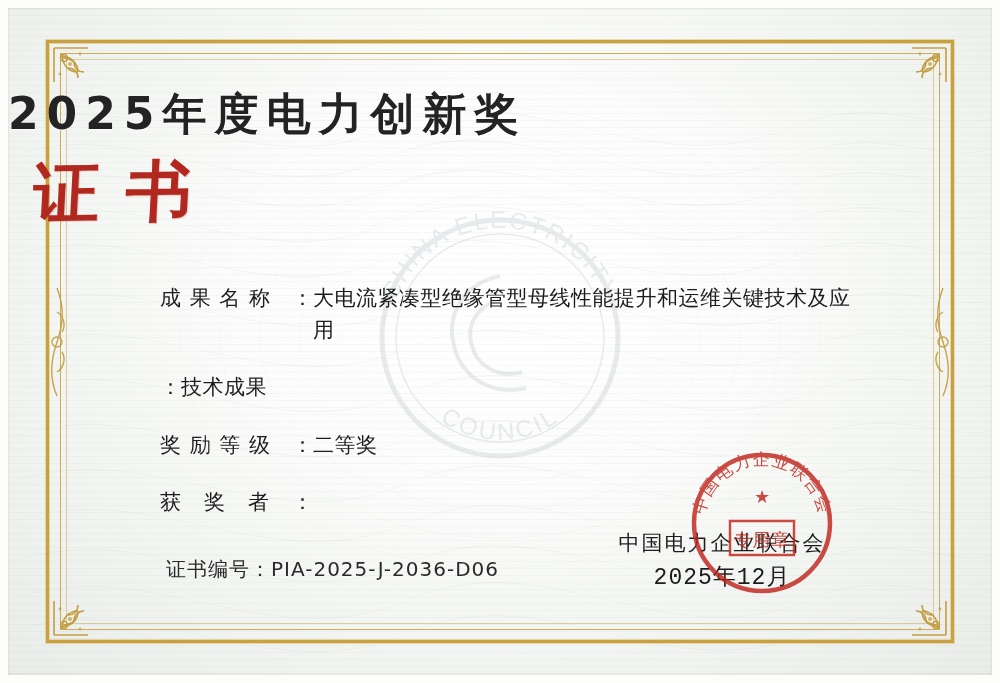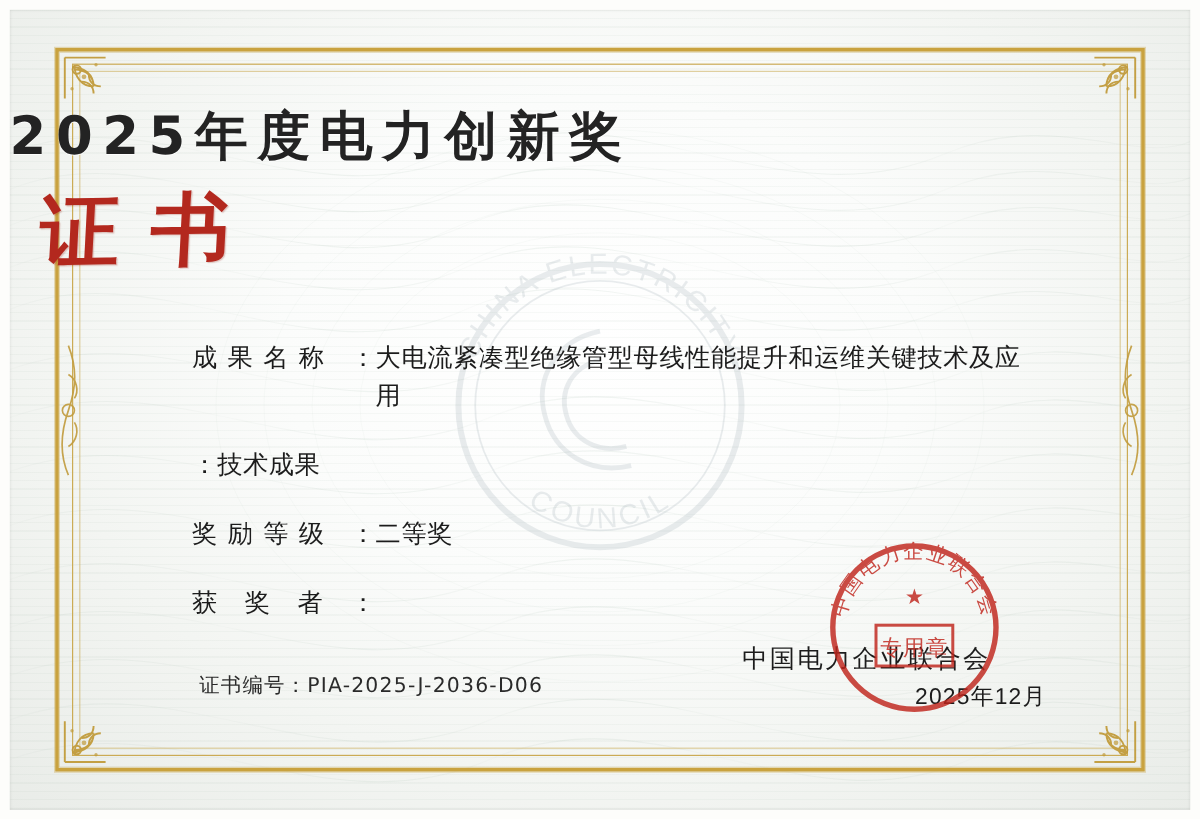"证书编号：PIA-2025-J-2036-D06" #cert-number { font-size: 17px -> 20px }
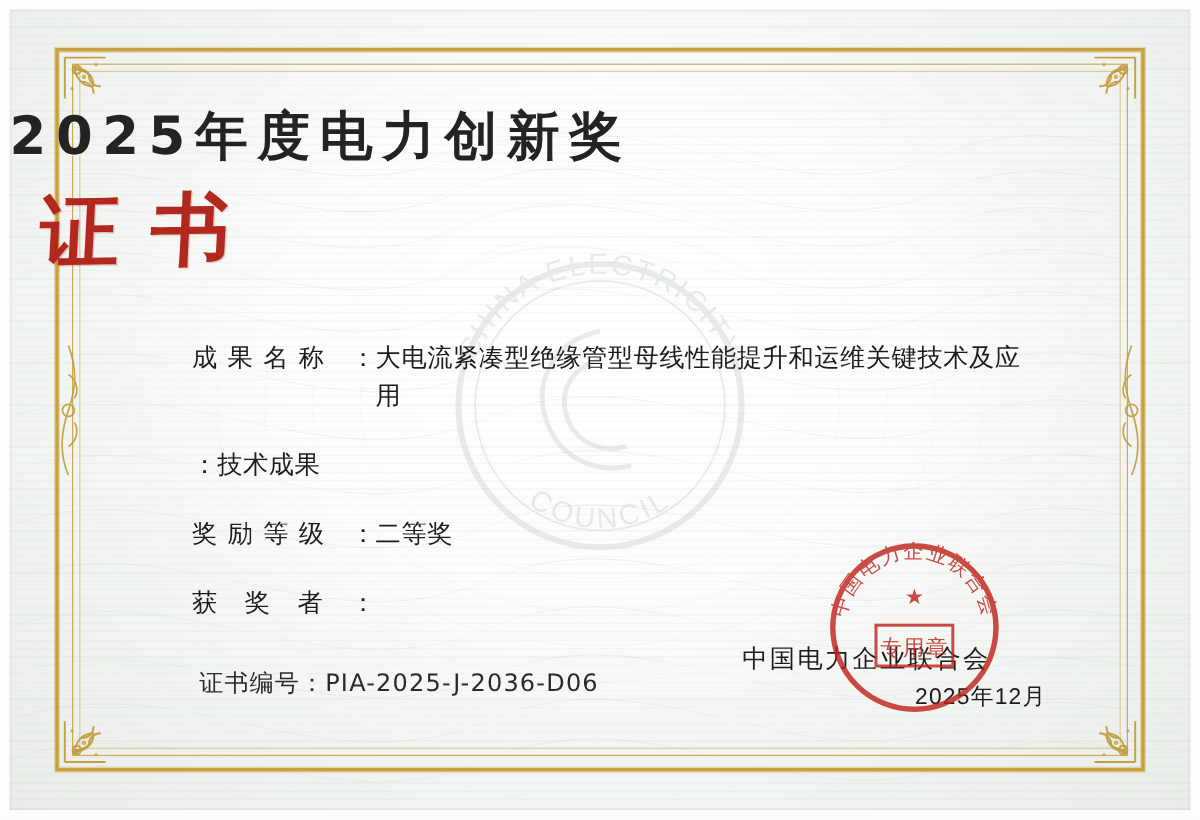"2025年12月" #issue-date { font-family: Liberation Sans, sans-serif -> Liberation Mono, monospace; font-size: 19px -> 23px; text-align: right -> none }
